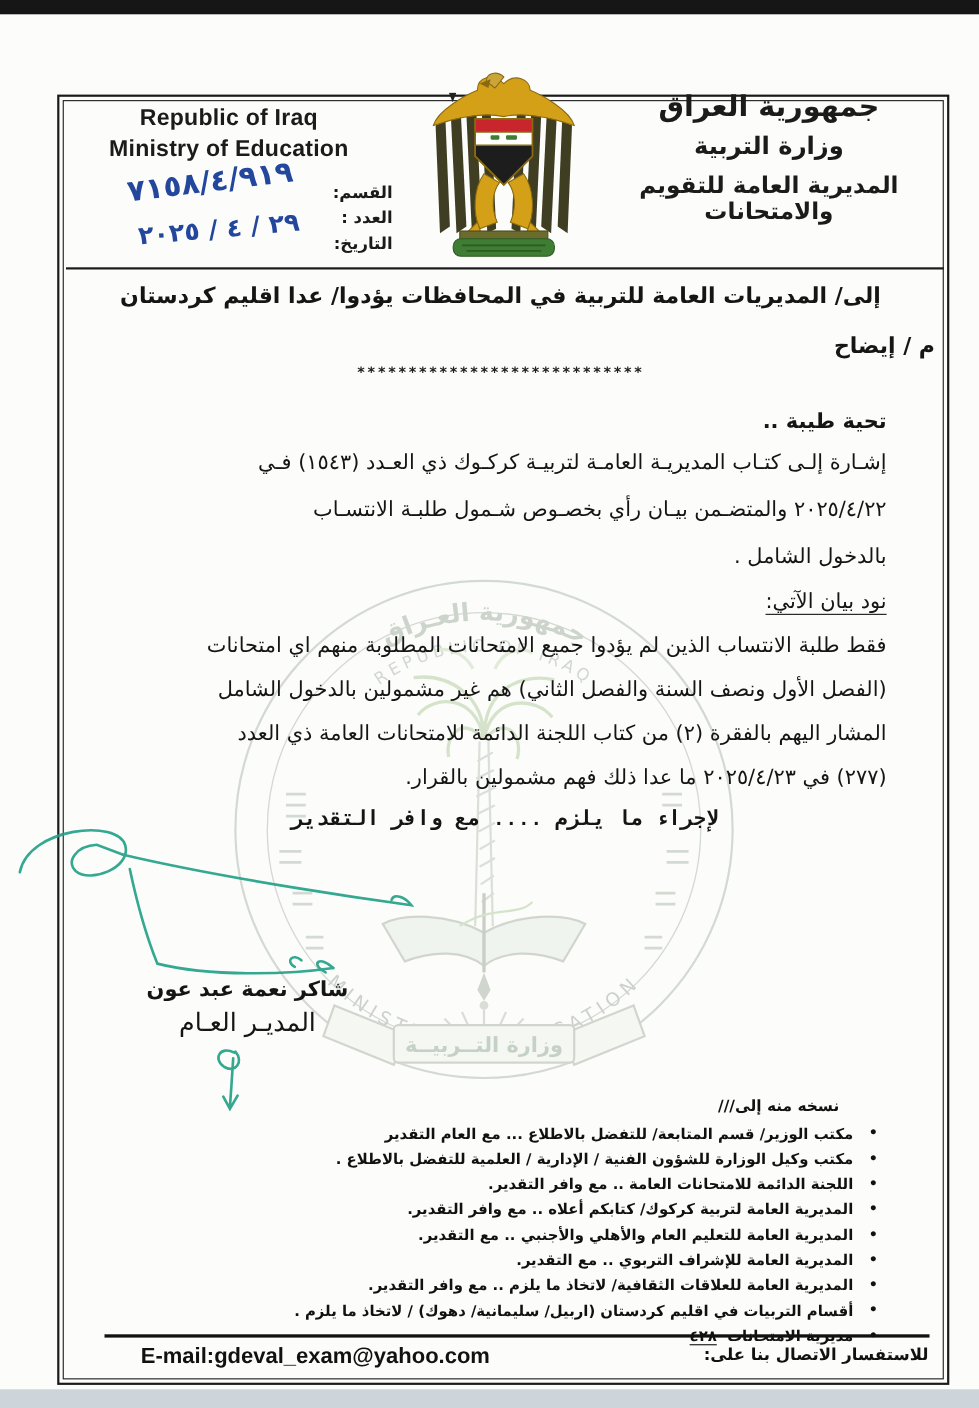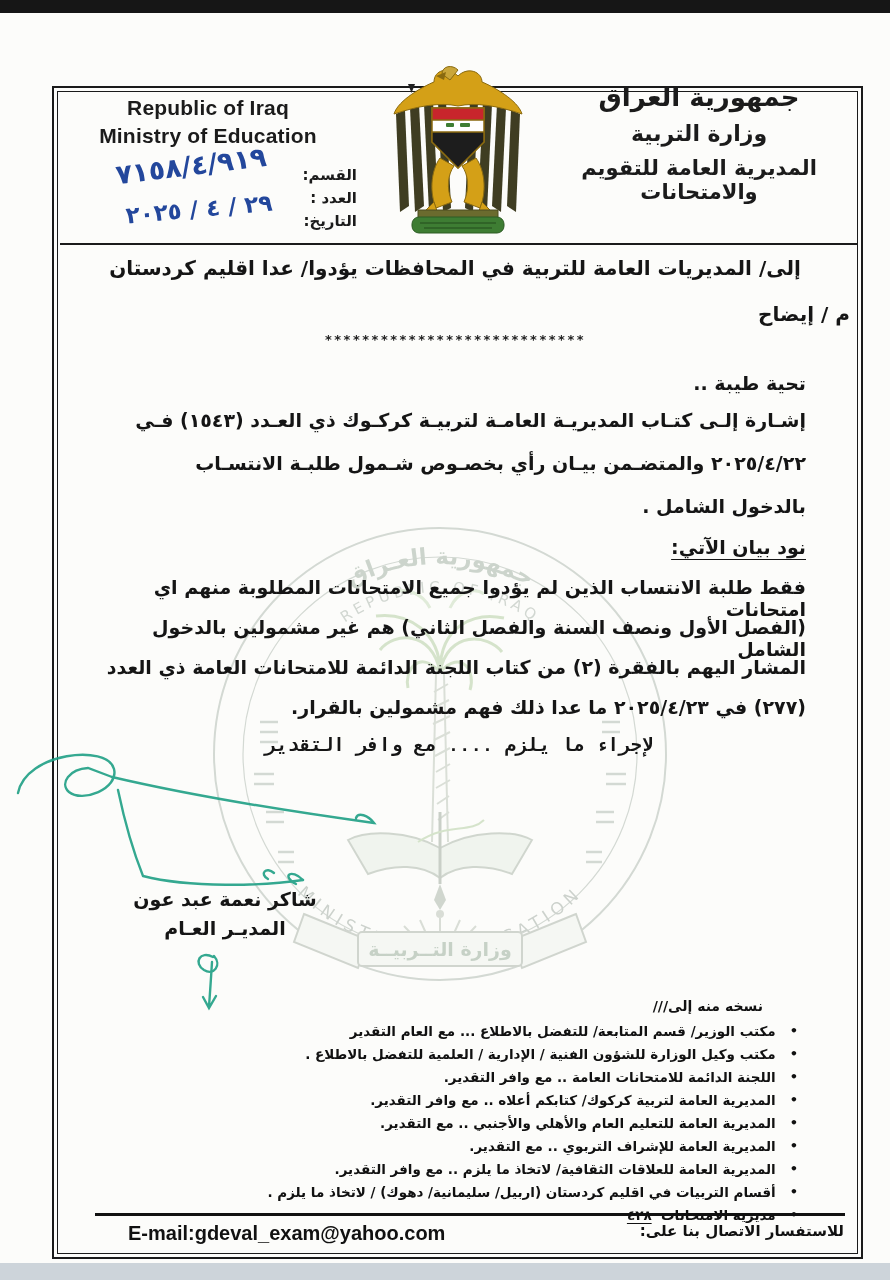"إشـارة إلـى كتـاب المديريـة العامـة" .bodyline { font-weight: bold -> normal }
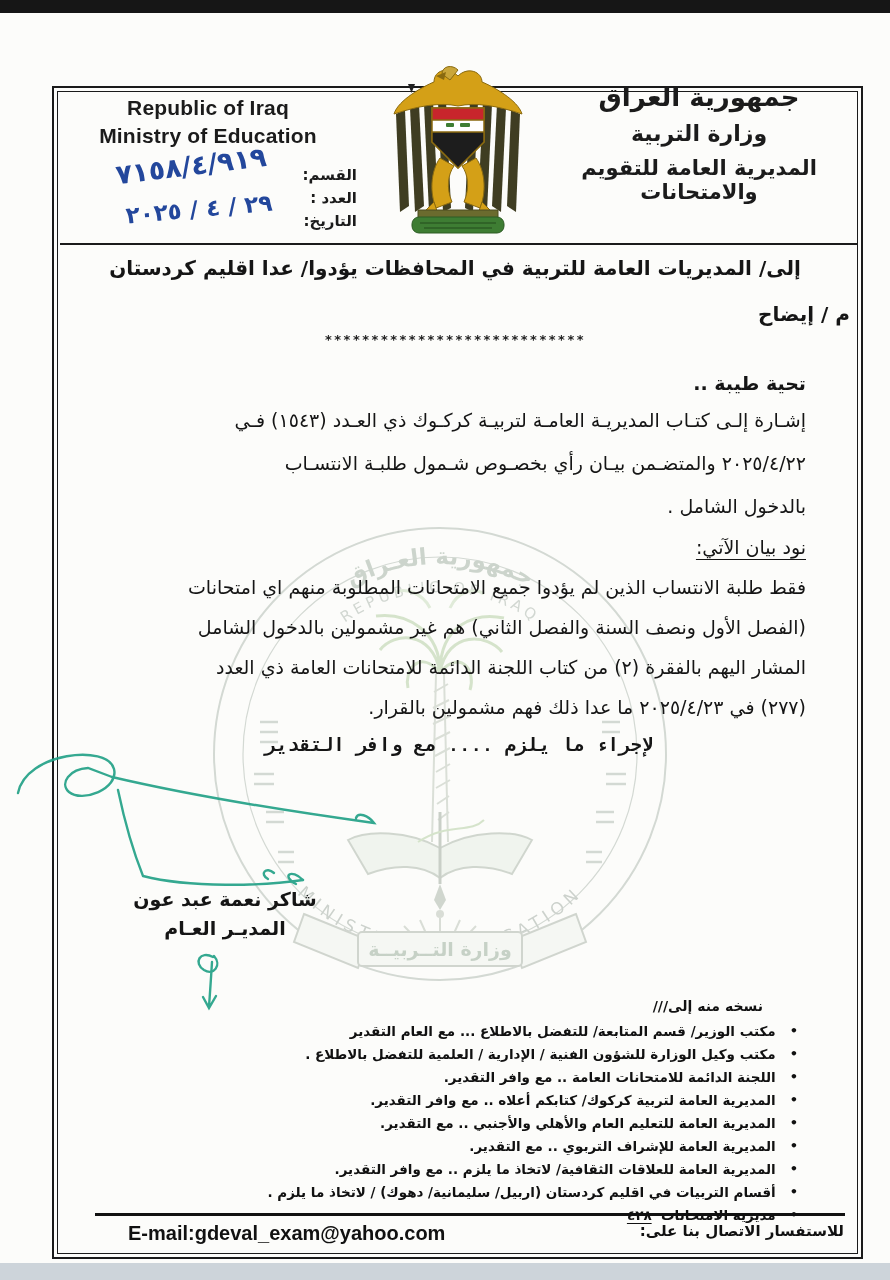"المديـر العـام" .sig-title { font-size: 19px -> 23px; font-weight: bold -> normal }
